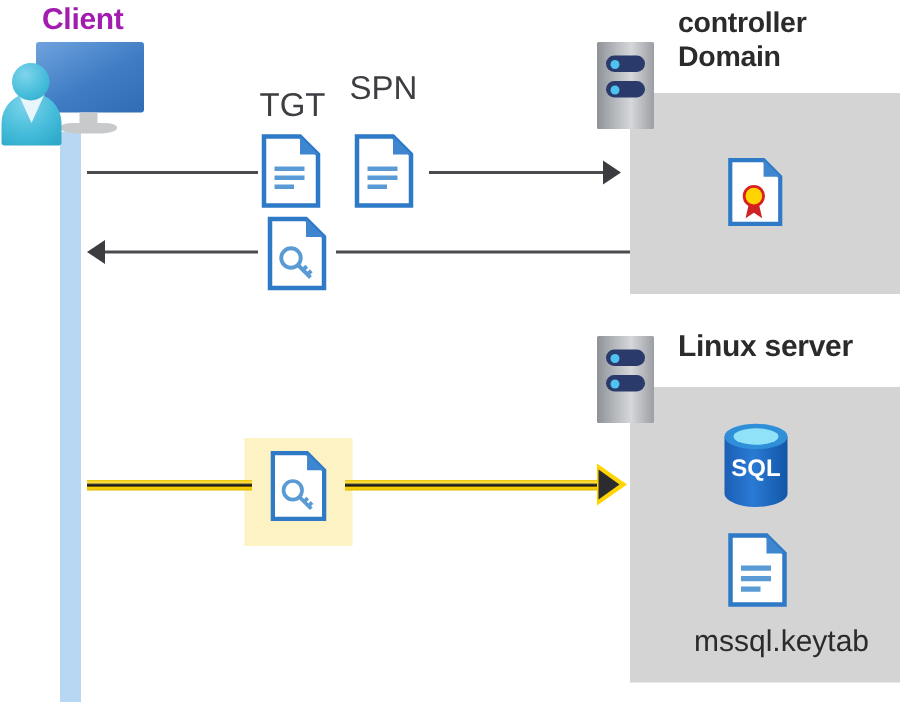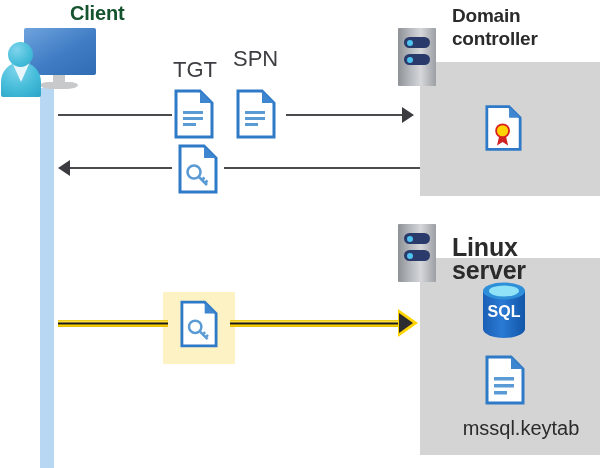"Client" #client-title { color: #14532d -> #a21caf; margin-left: 42px -> none }
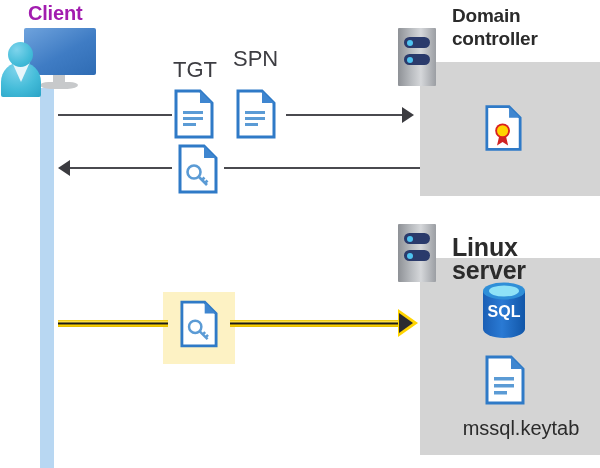"Domain" div { order: before "controller" -> after "controller" }
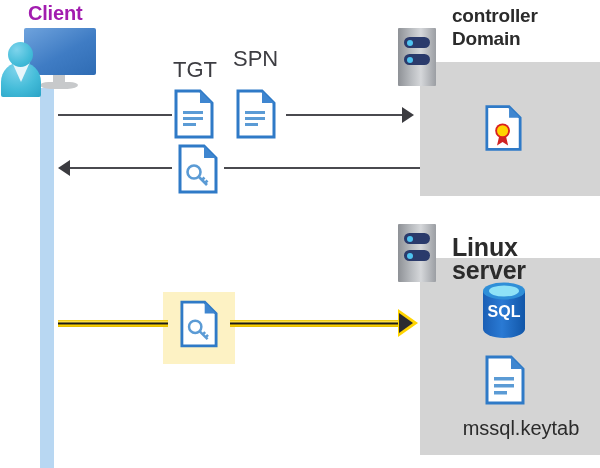"Linux server" #linux-title { font-size: 25px -> 20px; top: 236px -> 220px }
